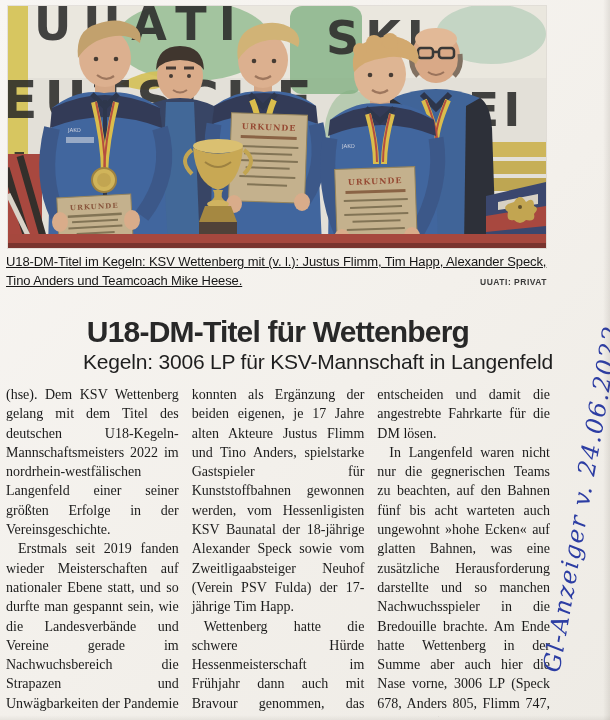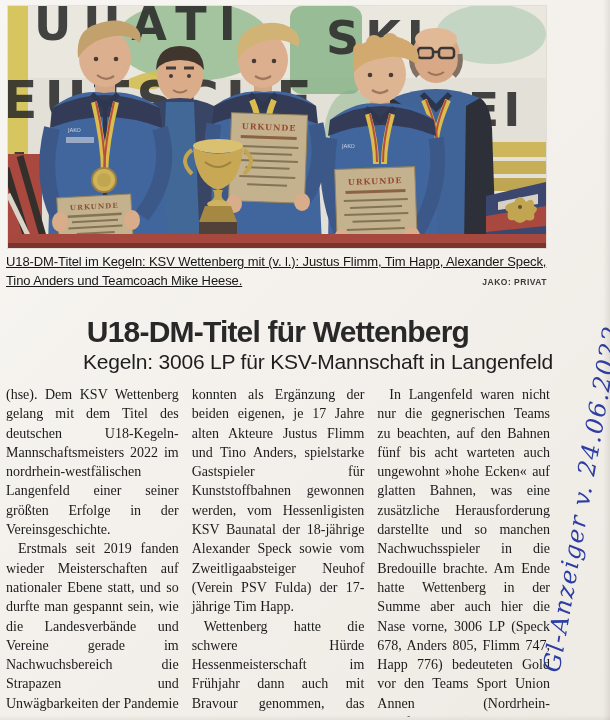"JAKO: PRIVAT" span.credit { text: JAKO -> UUATI }
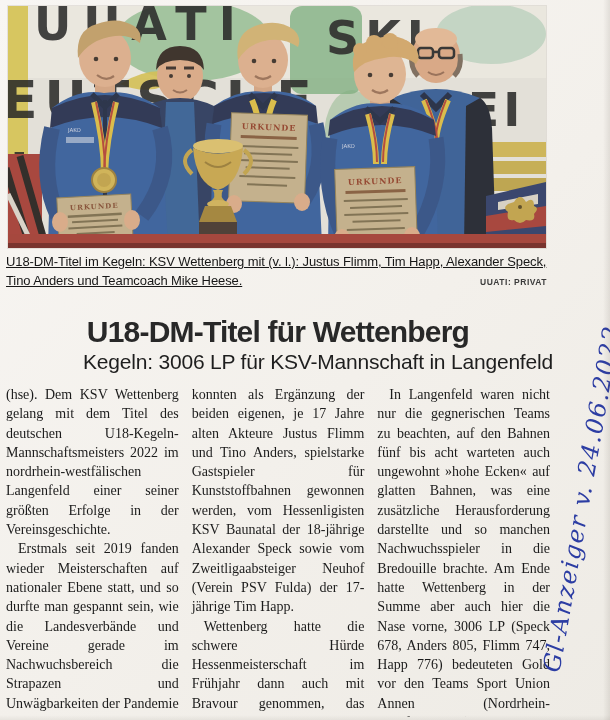"entscheiden und damit die angestrebte" p.para { html: none -> <p>entscheiden und damit die angestrebte Fahrkarte für die DM lösen.</p> }
